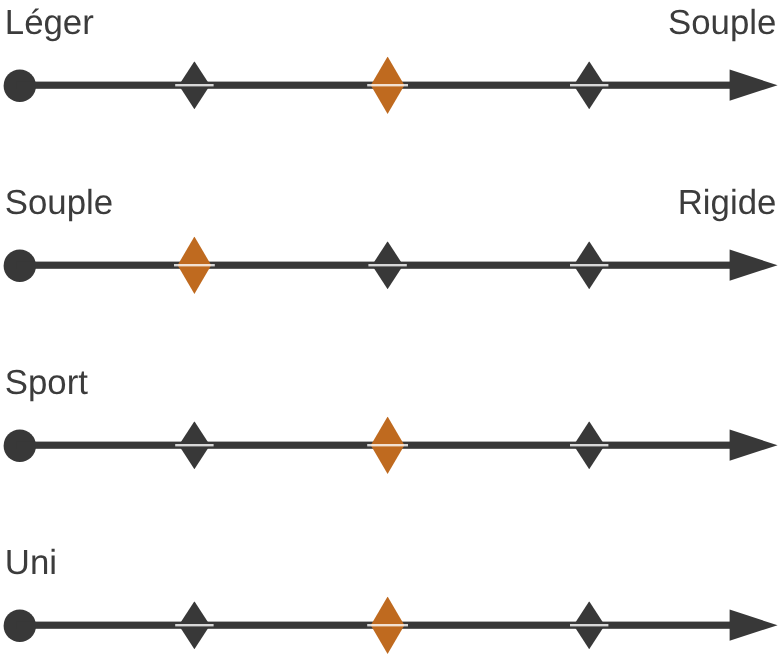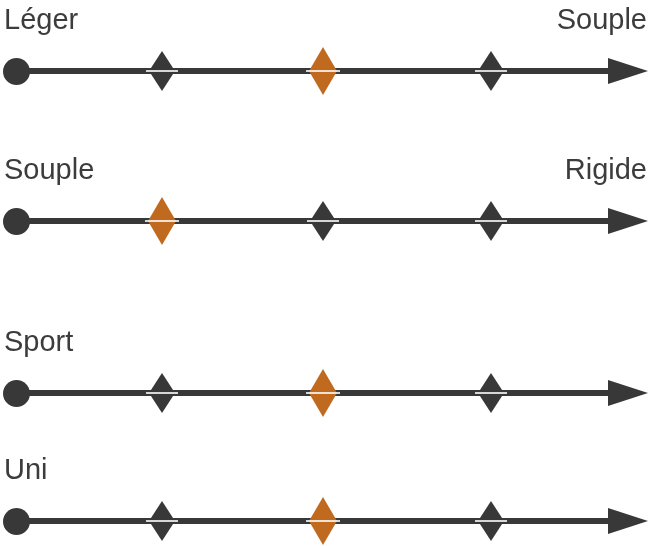"Sport" div.scale-row { margin-top: 22px -> none }
